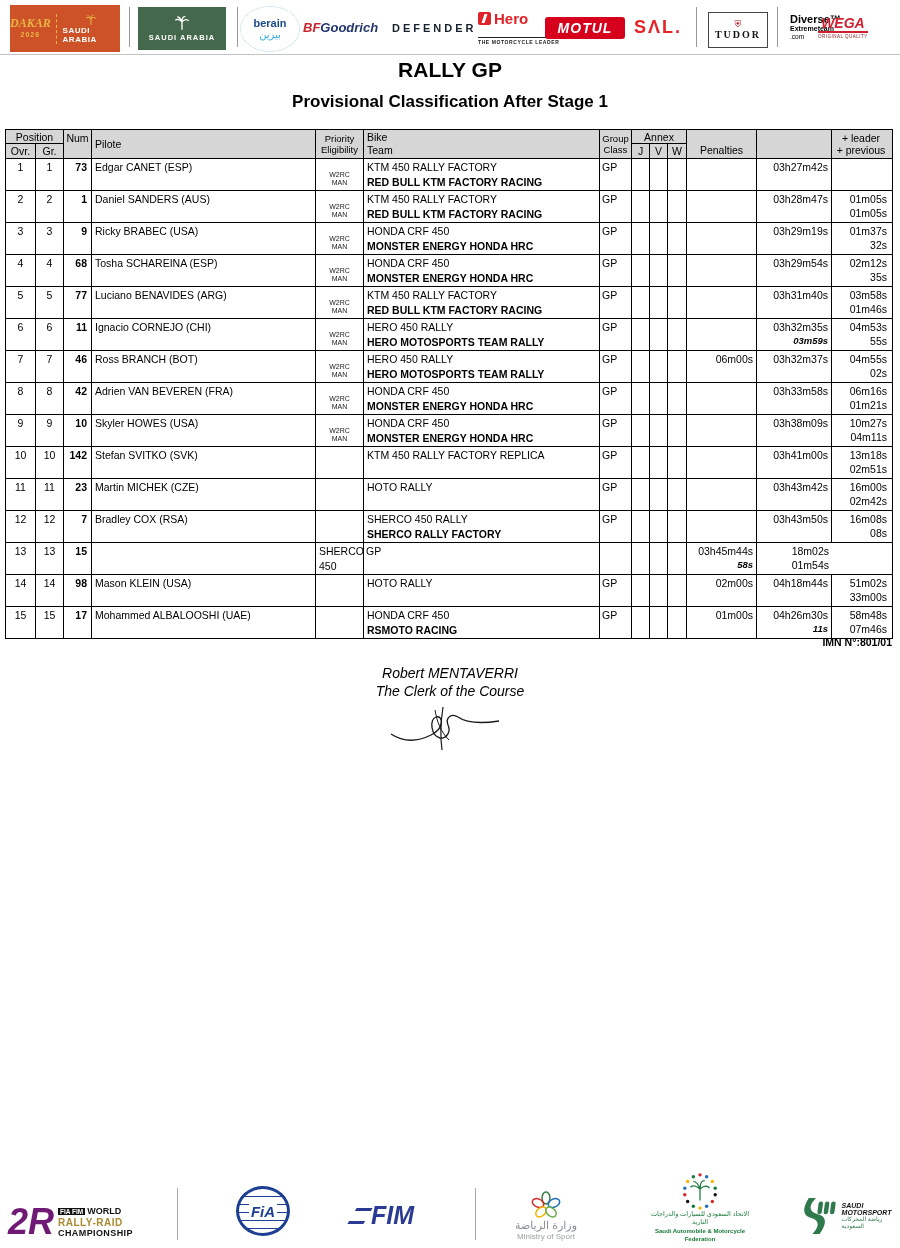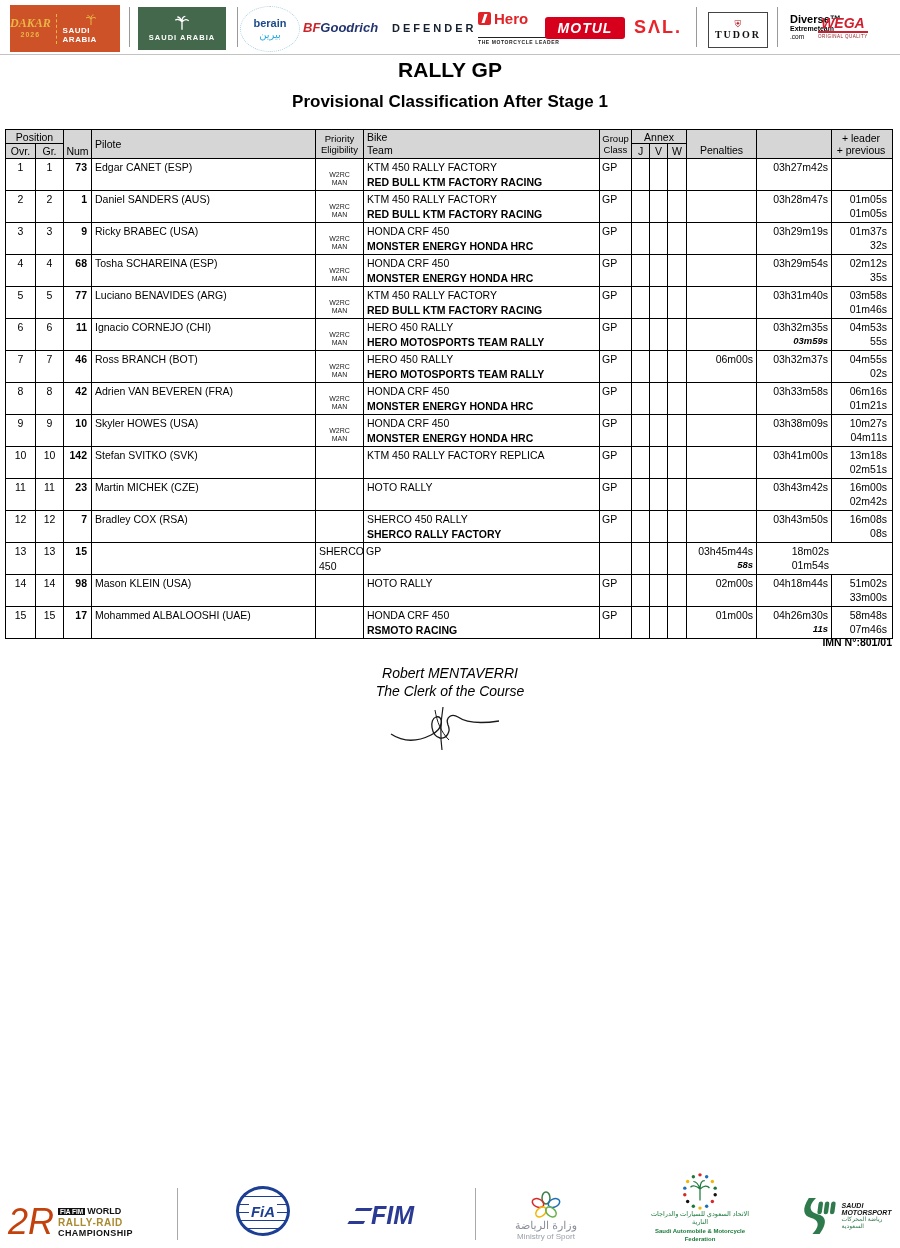"Num" .h-num { padding-bottom: 1px -> 14px }
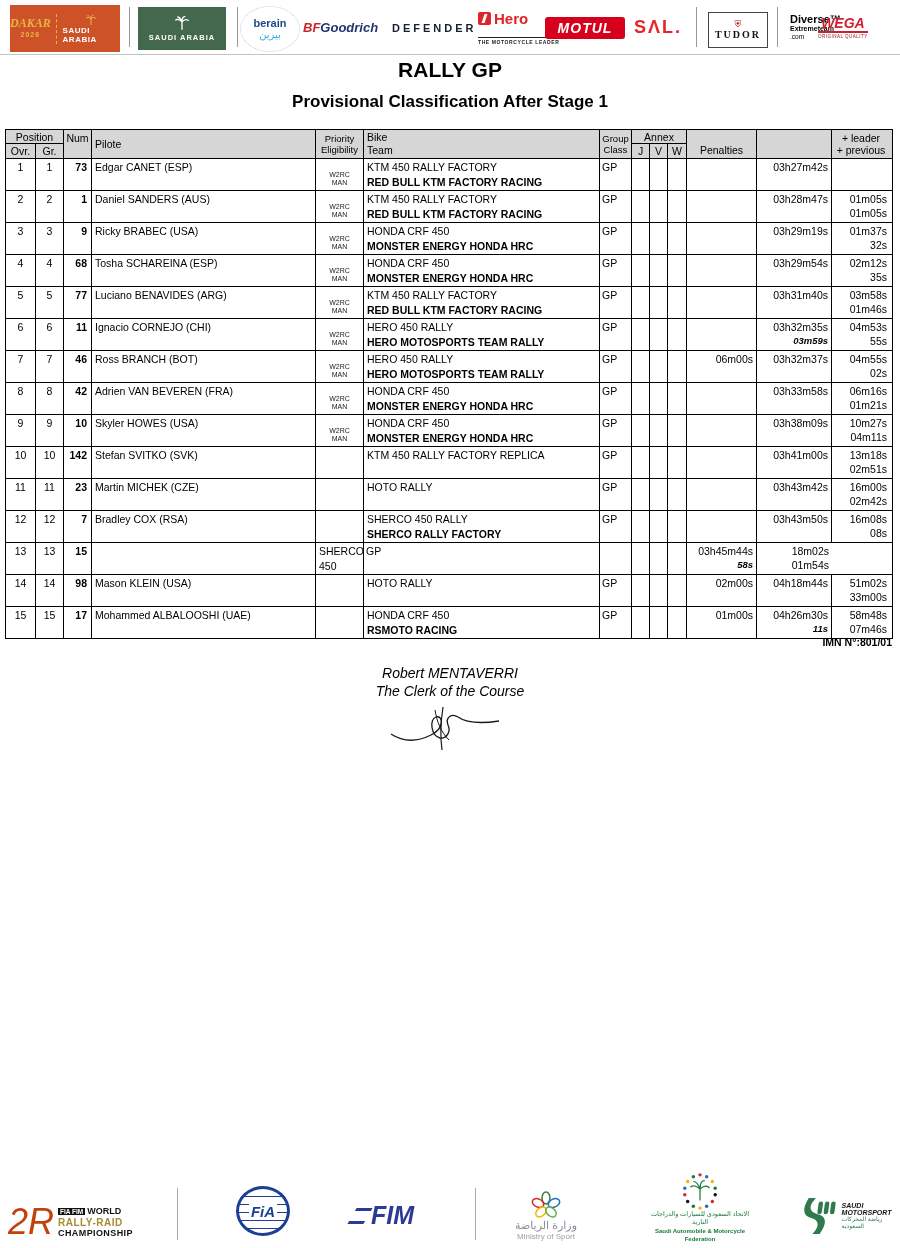"2R" .wrrc .mark { color: #c2410c -> #701a75; font-weight: normal -> bold }
